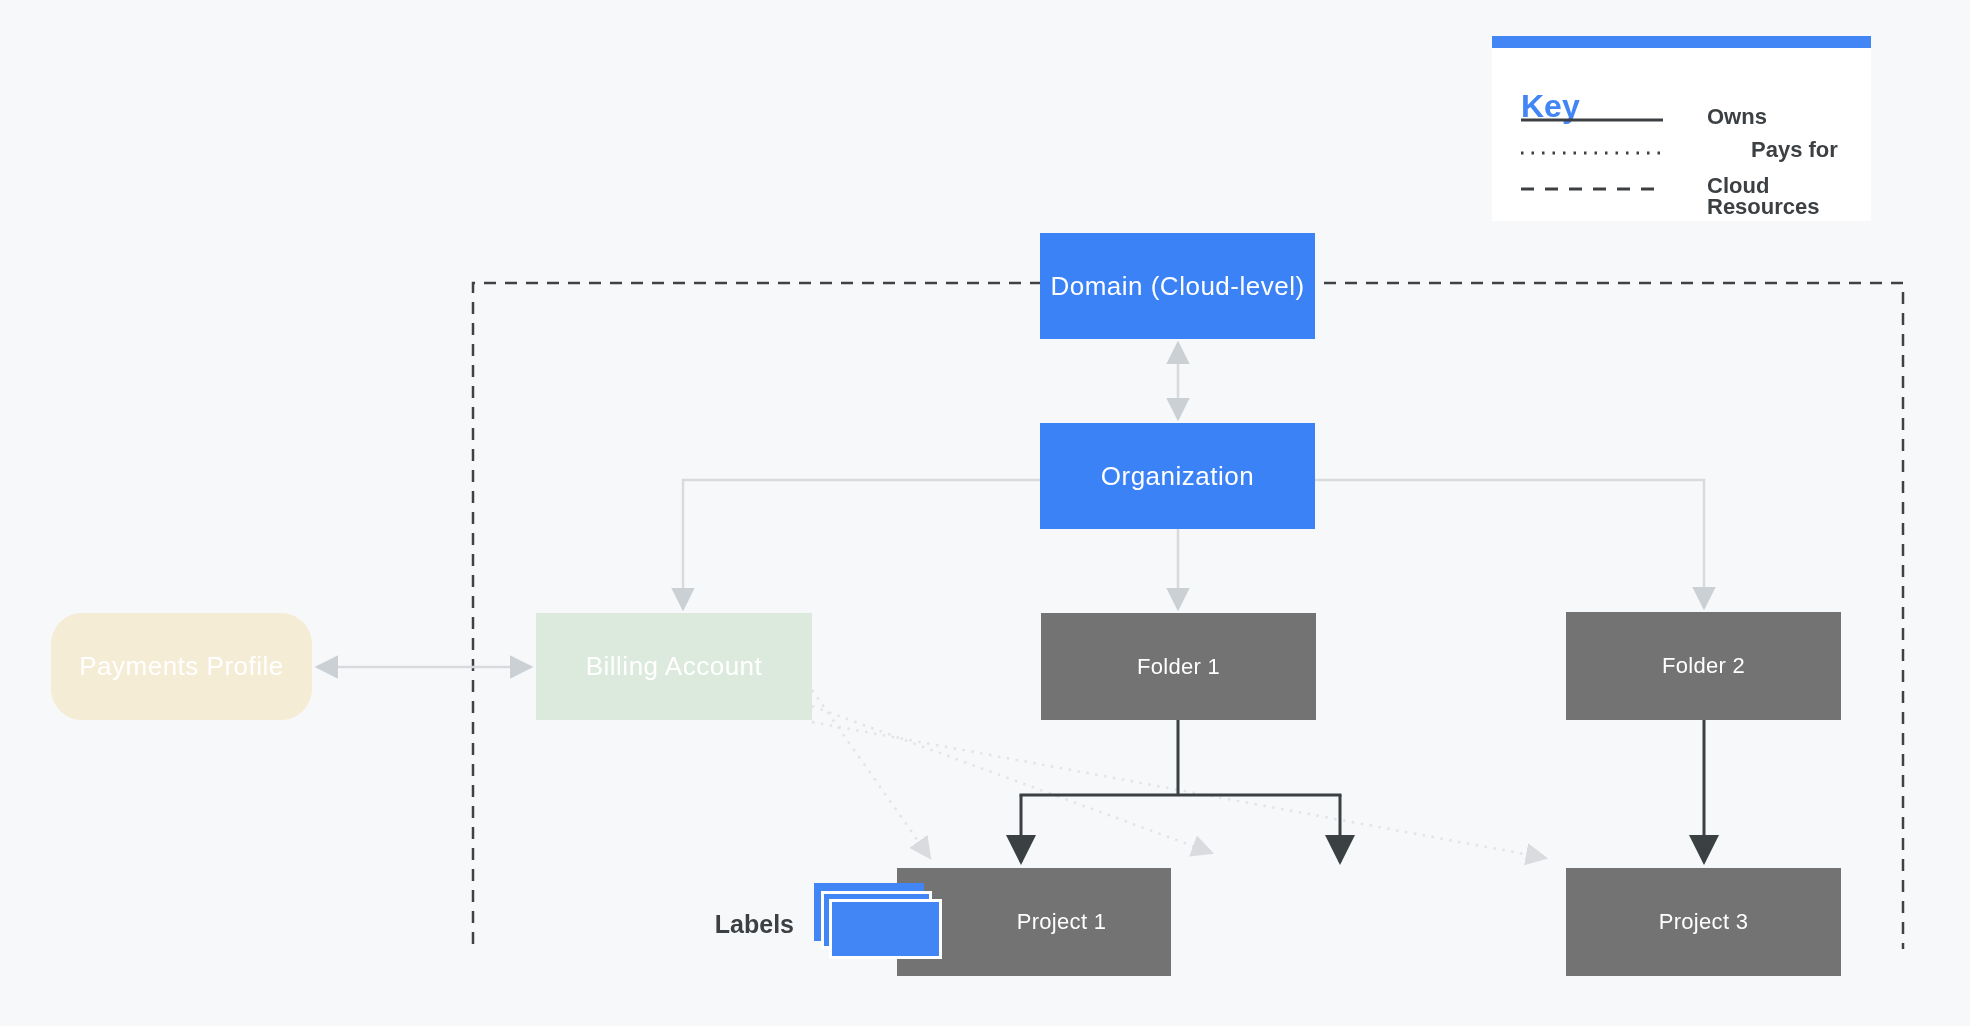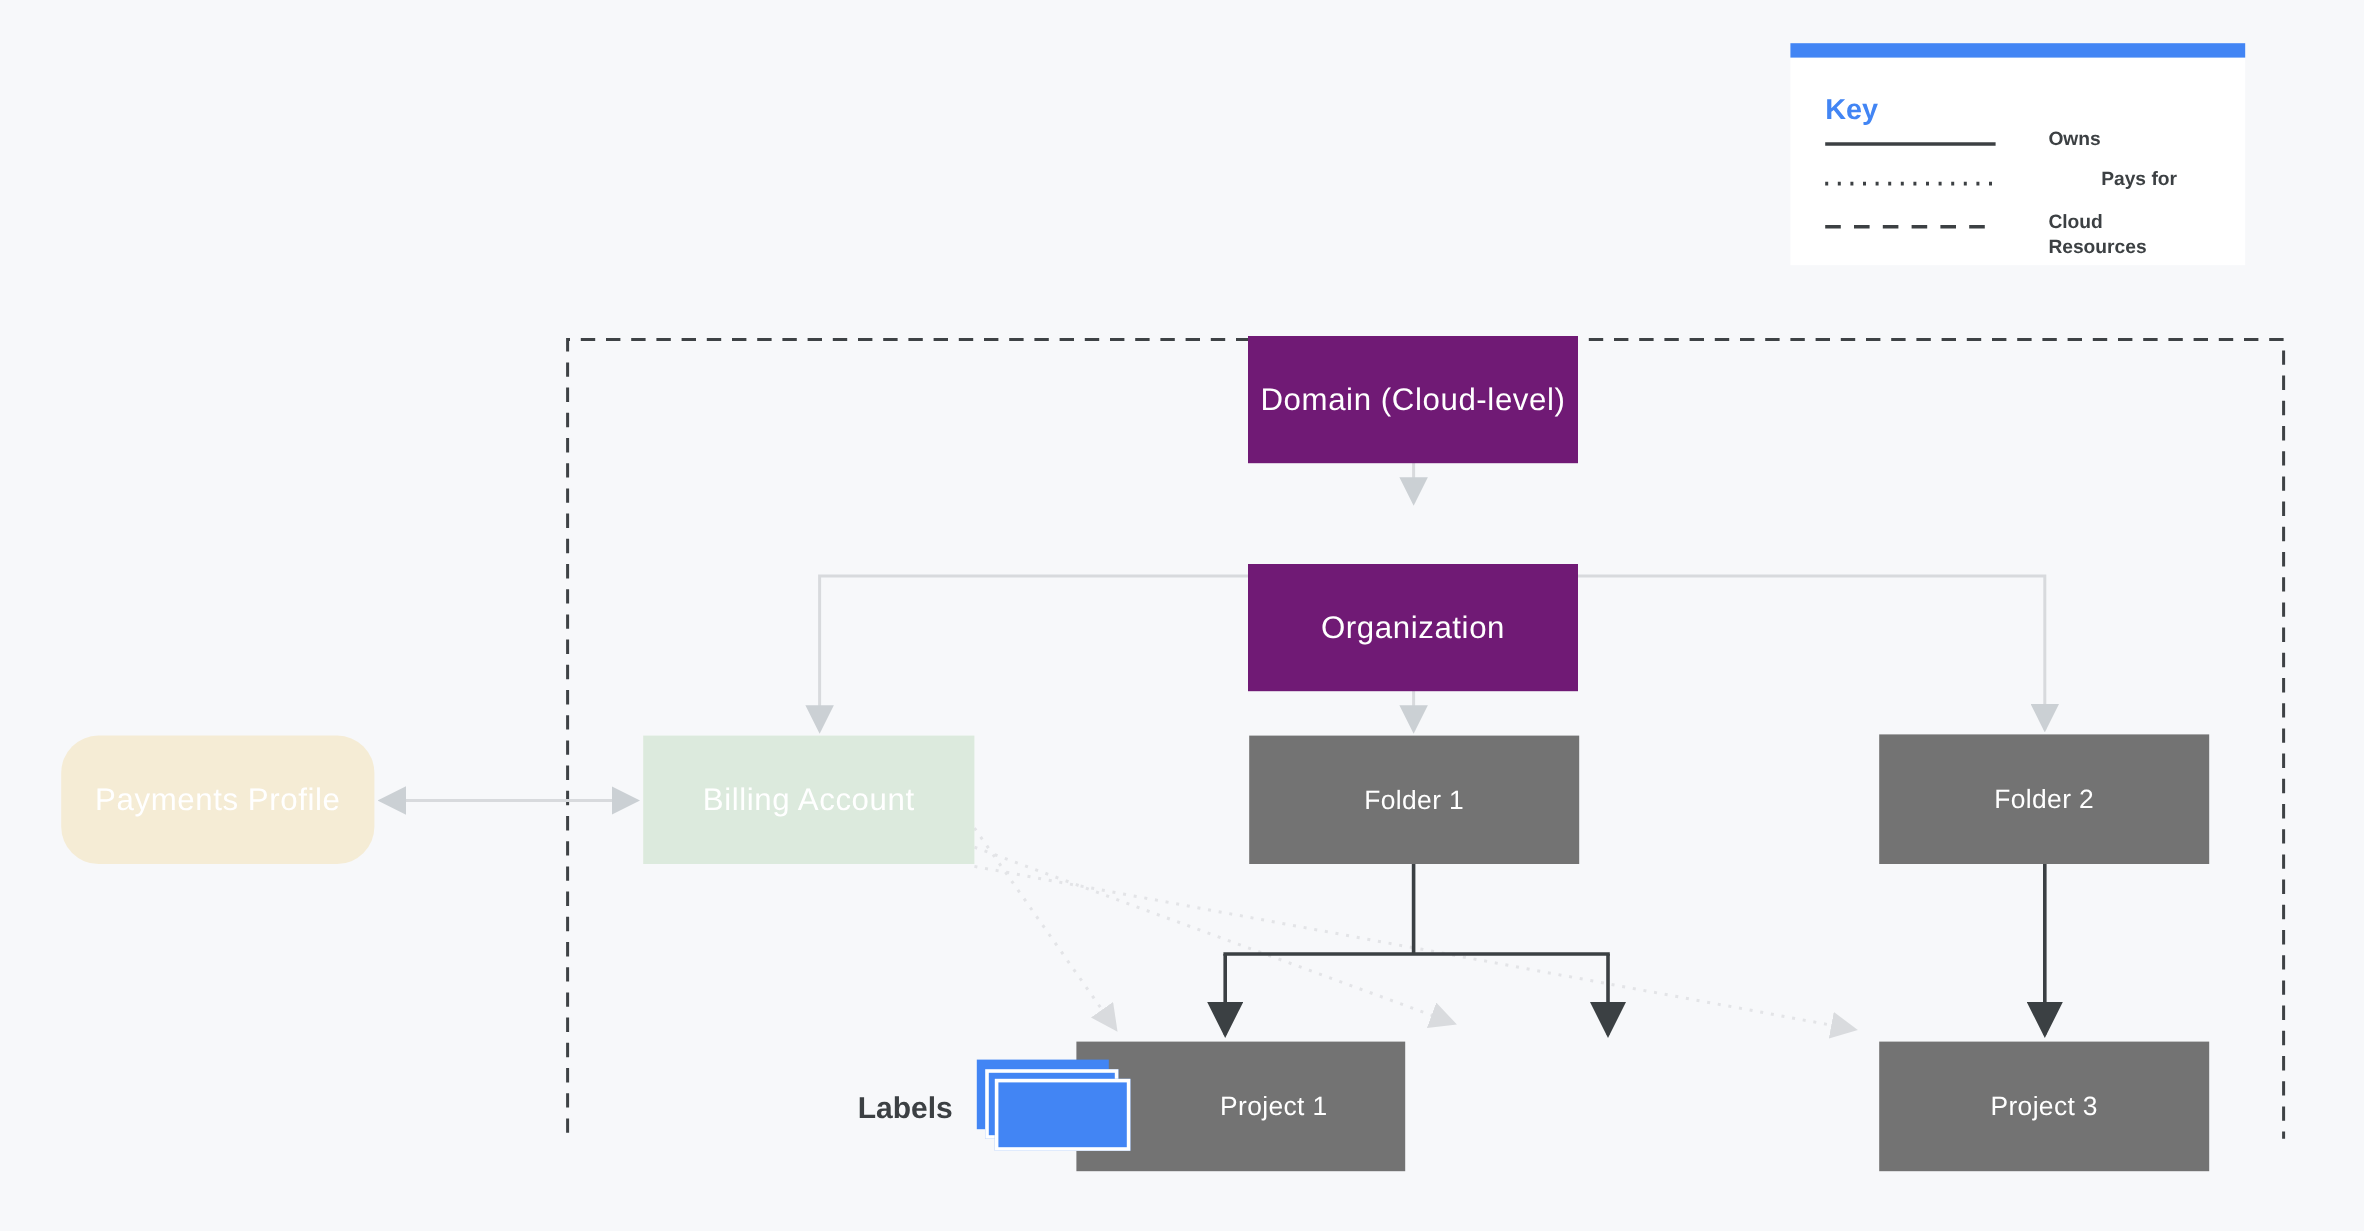"Key" .key-heading { font-size: 24px -> 32px; top: 42px -> 52px }
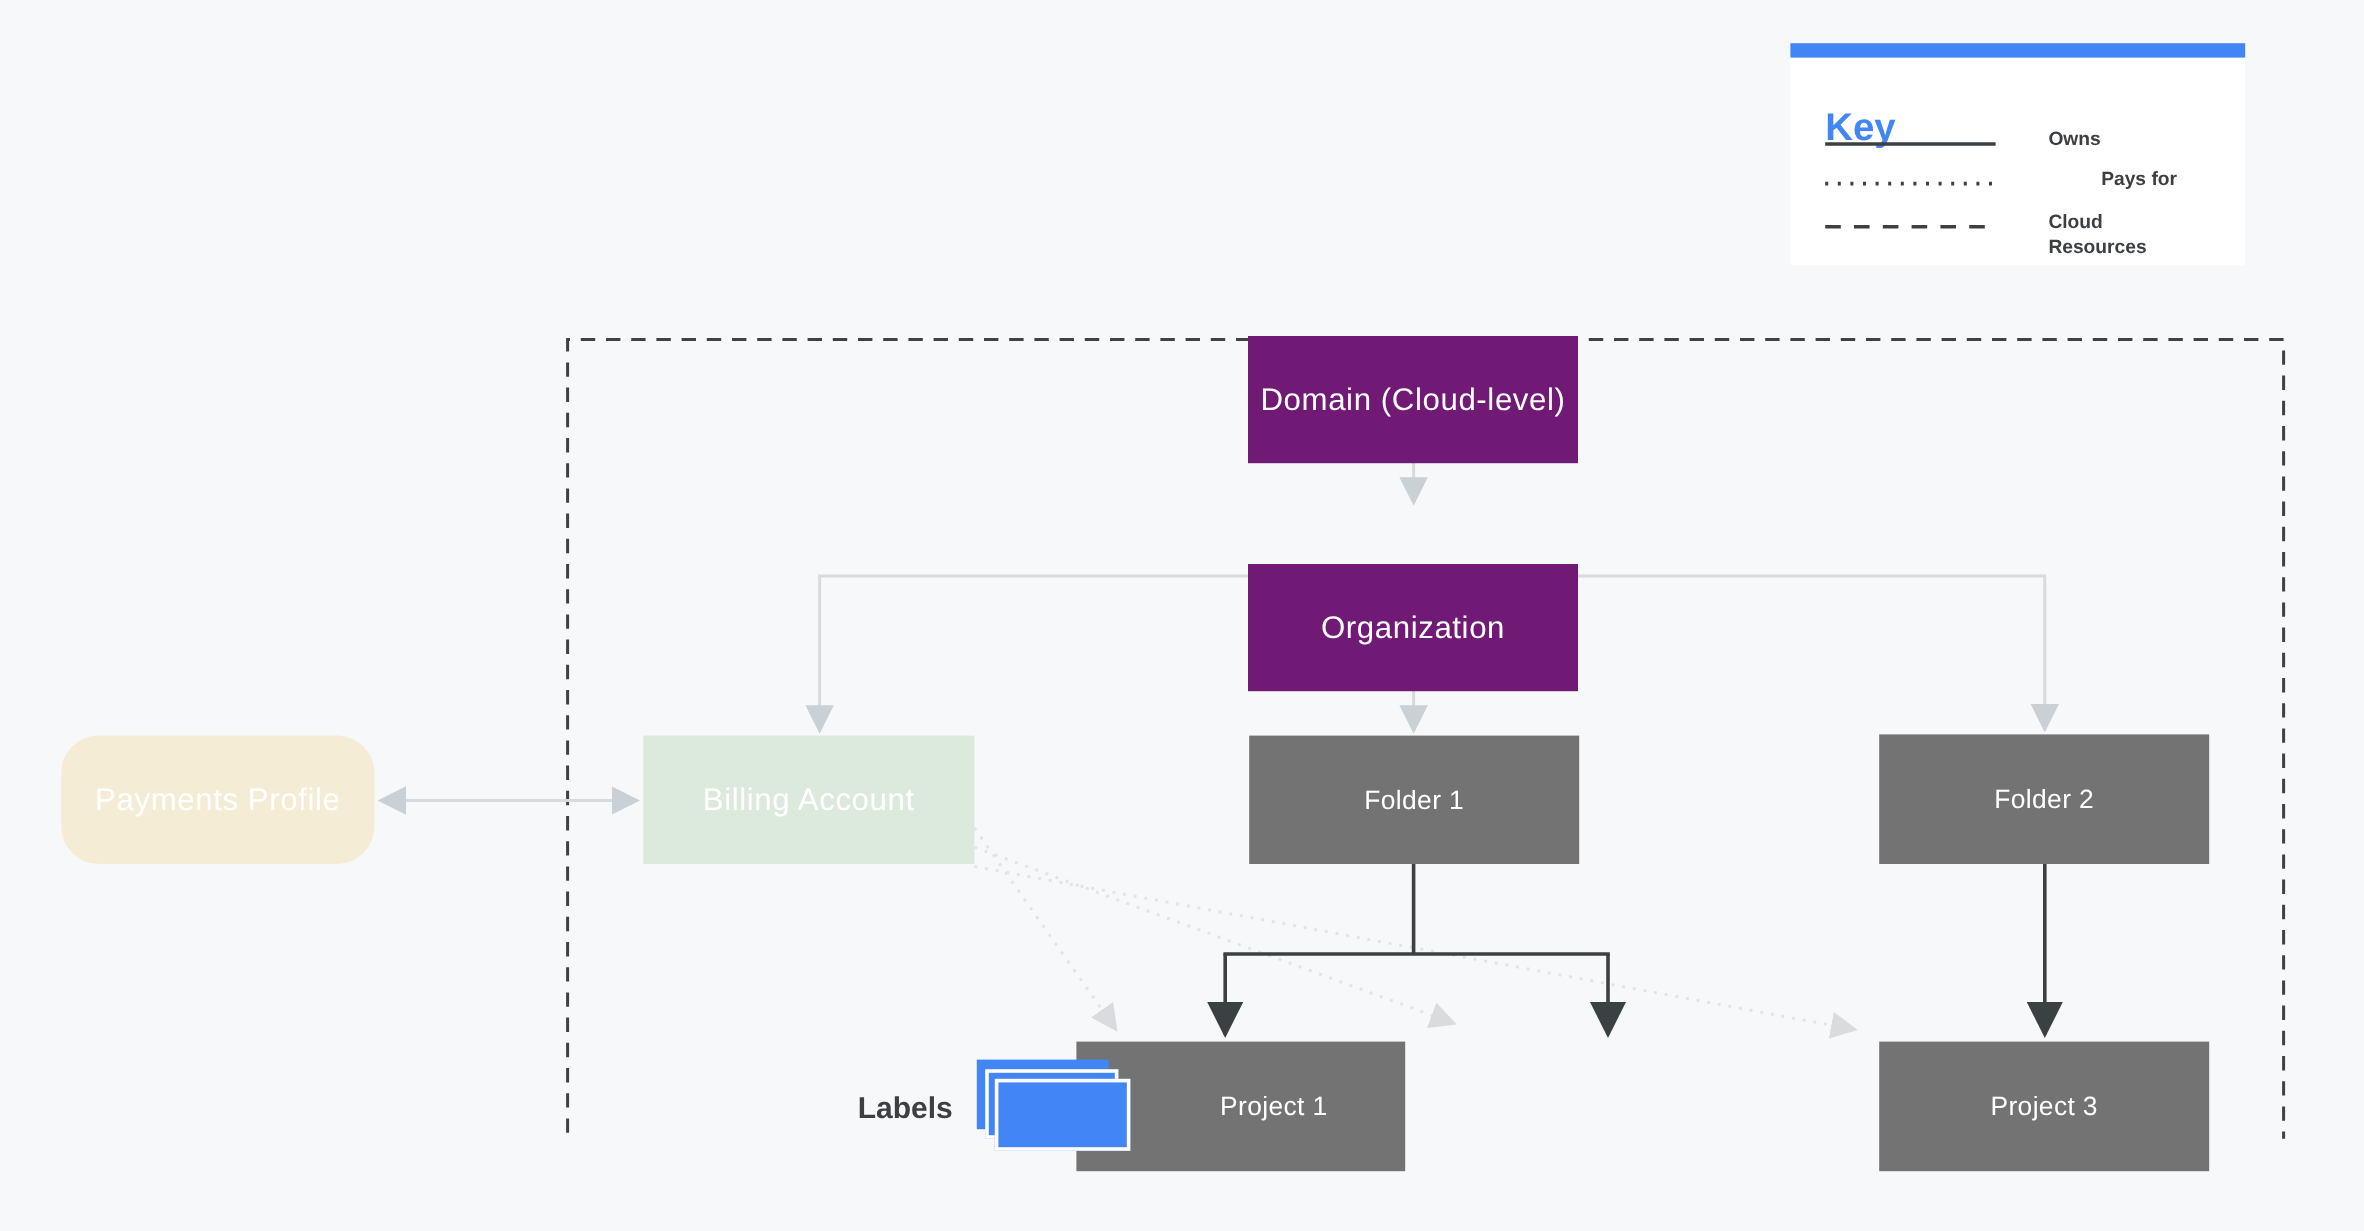"Owns" .key-label { font-size: 16px -> 22px }
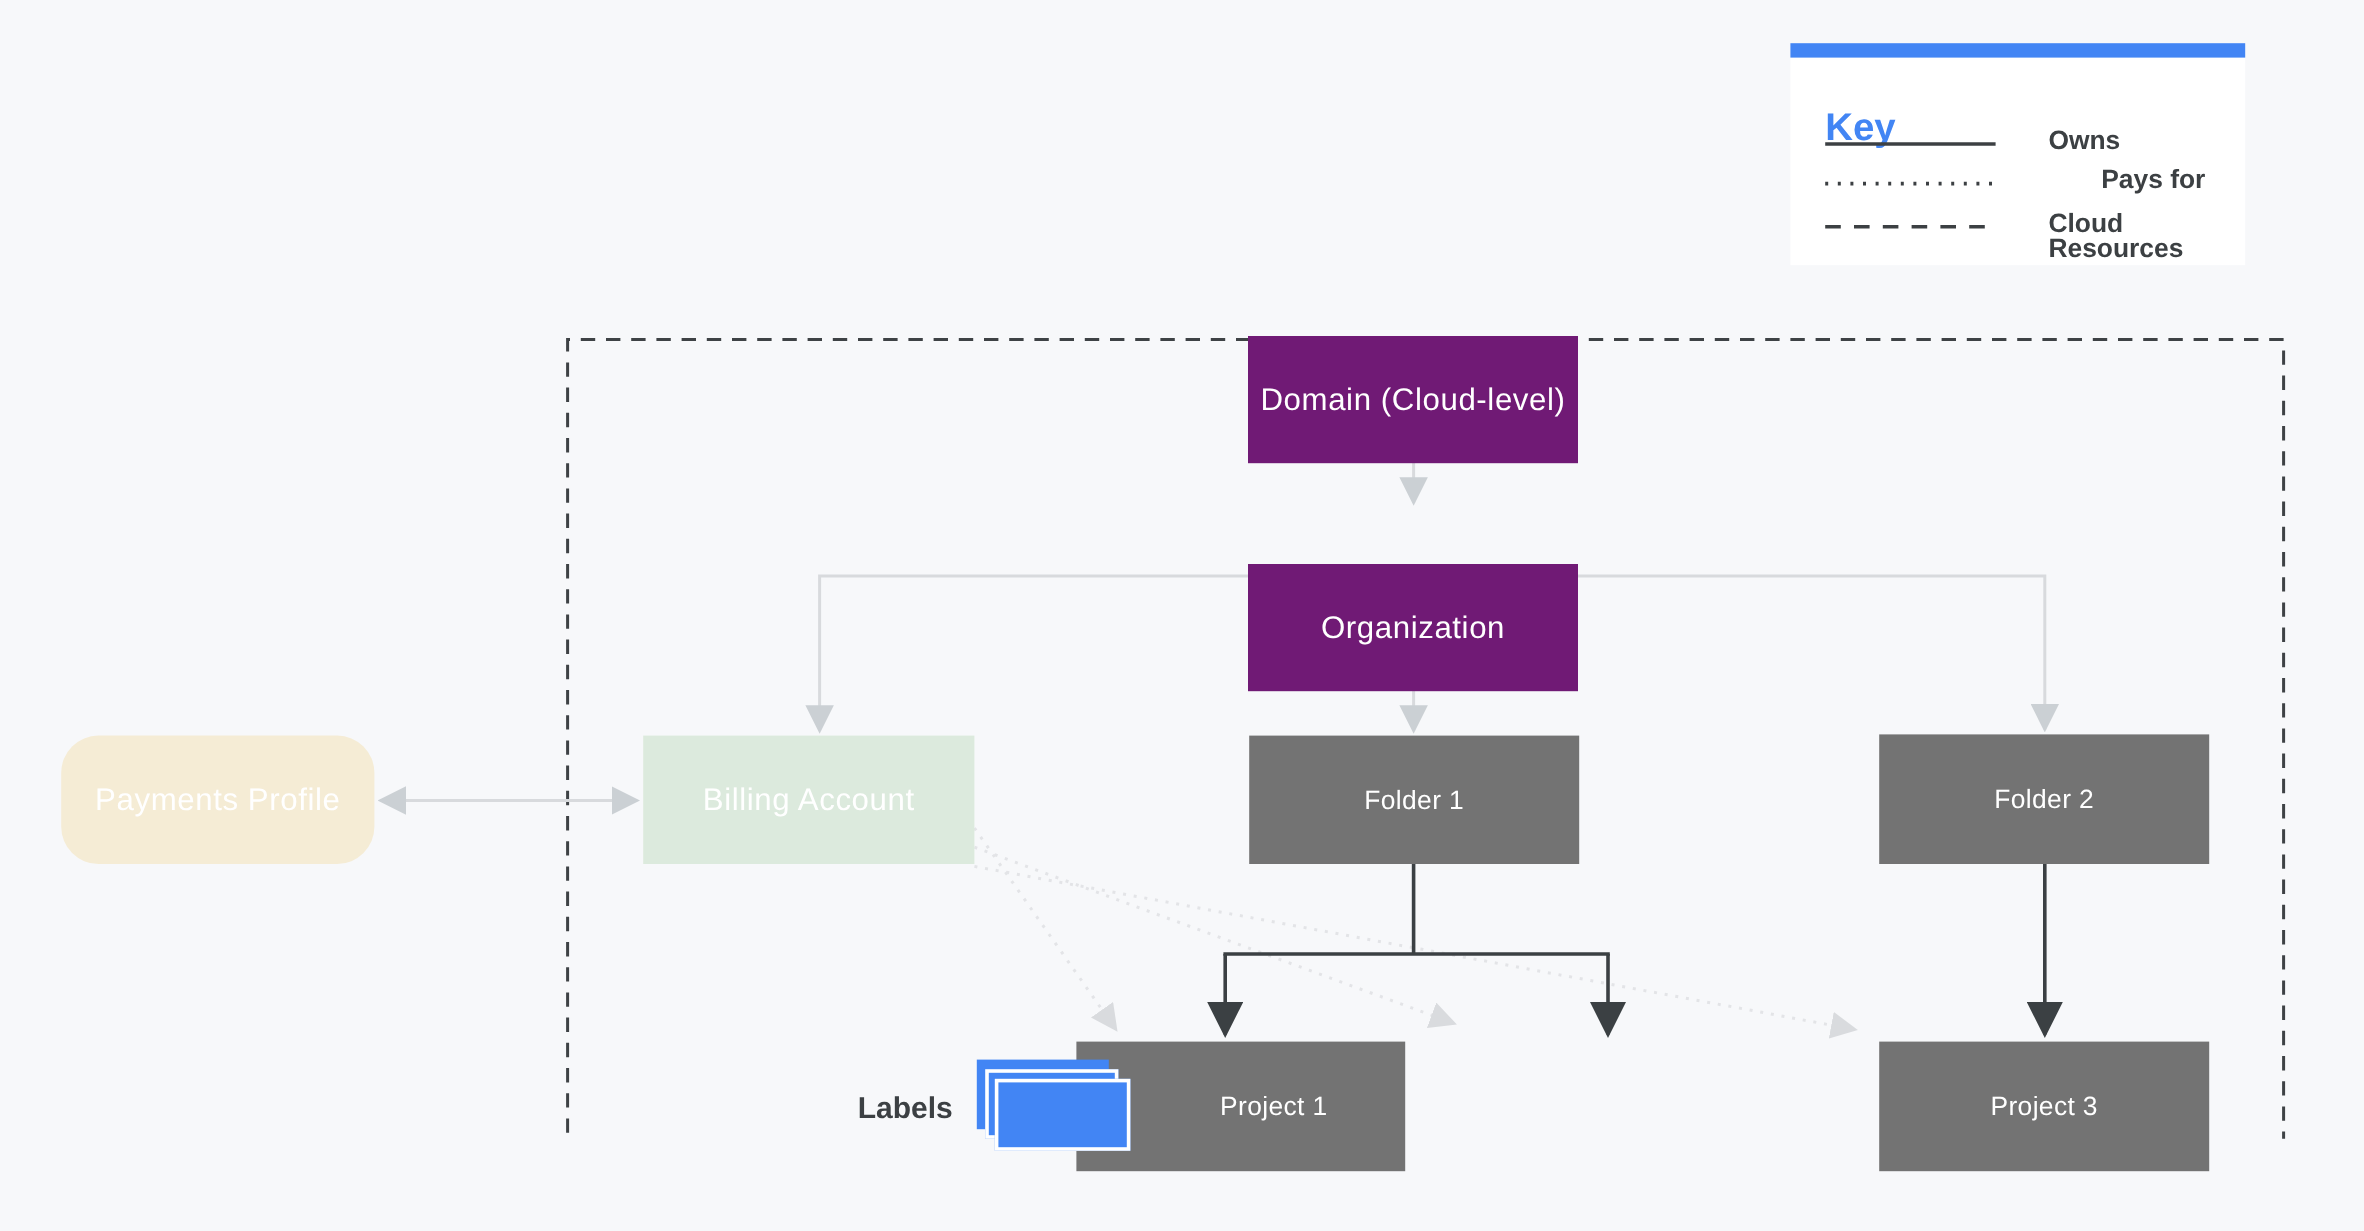"Domain (Cloud-level)" .pink { background: #701a75 -> #3b82f6; margin-top: 47px -> none }
